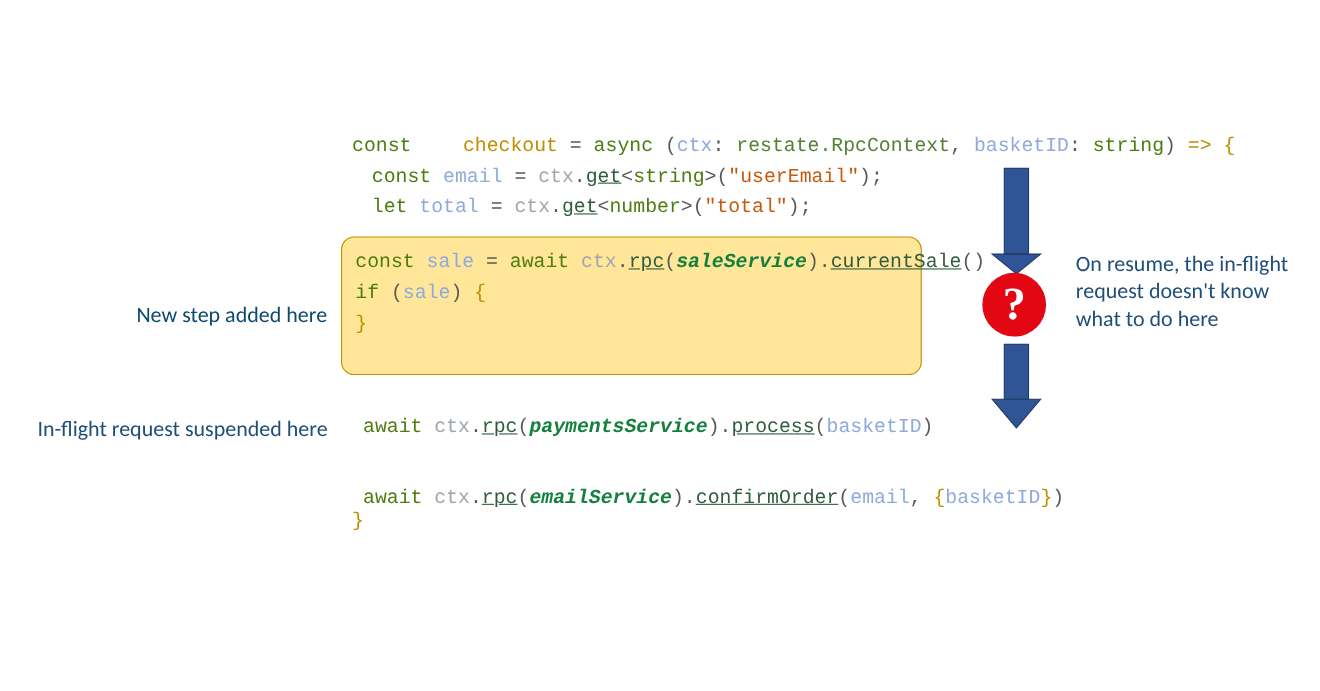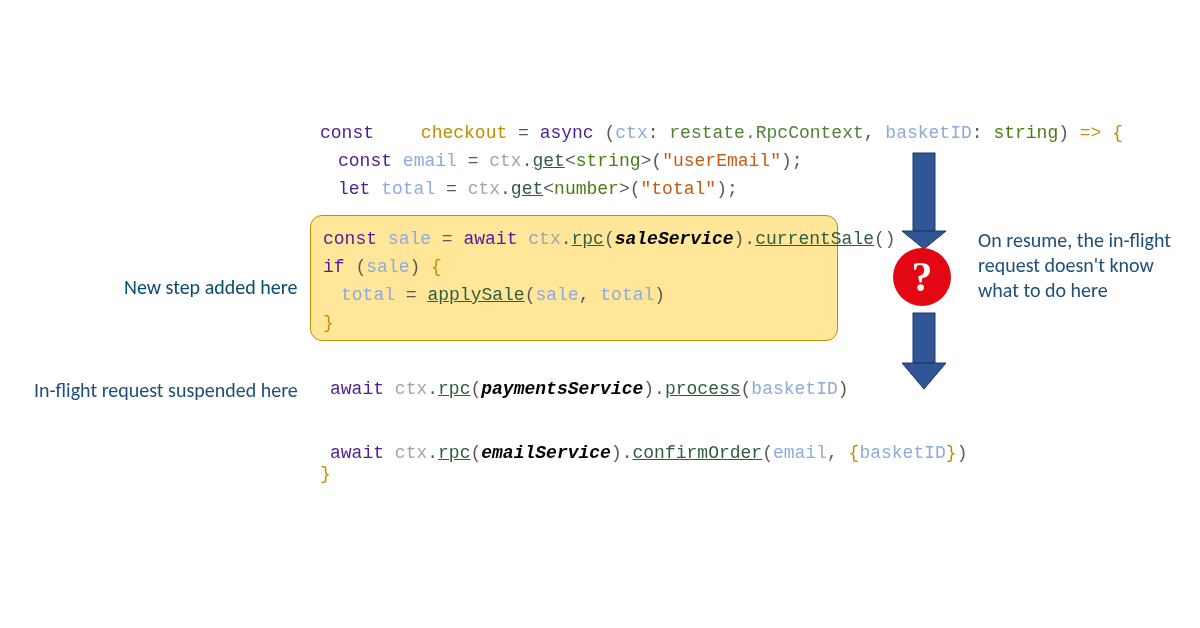"const" .kw { color: #4c1d95 -> #4d7c0f }
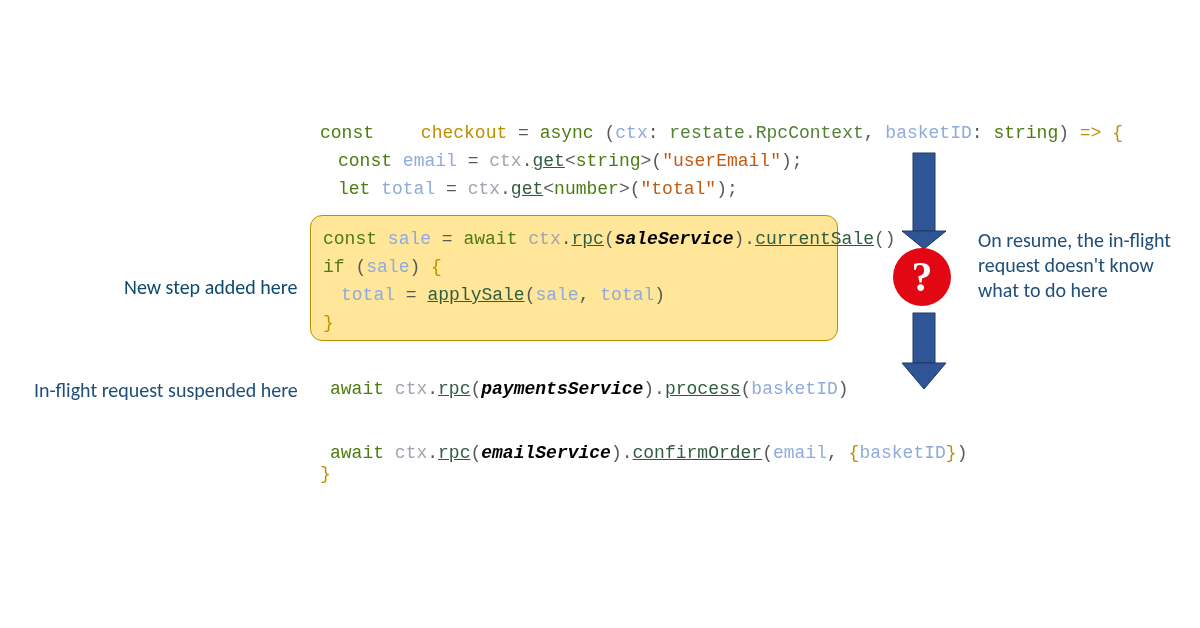"saleService" .svc { color: #000000 -> #15803d }
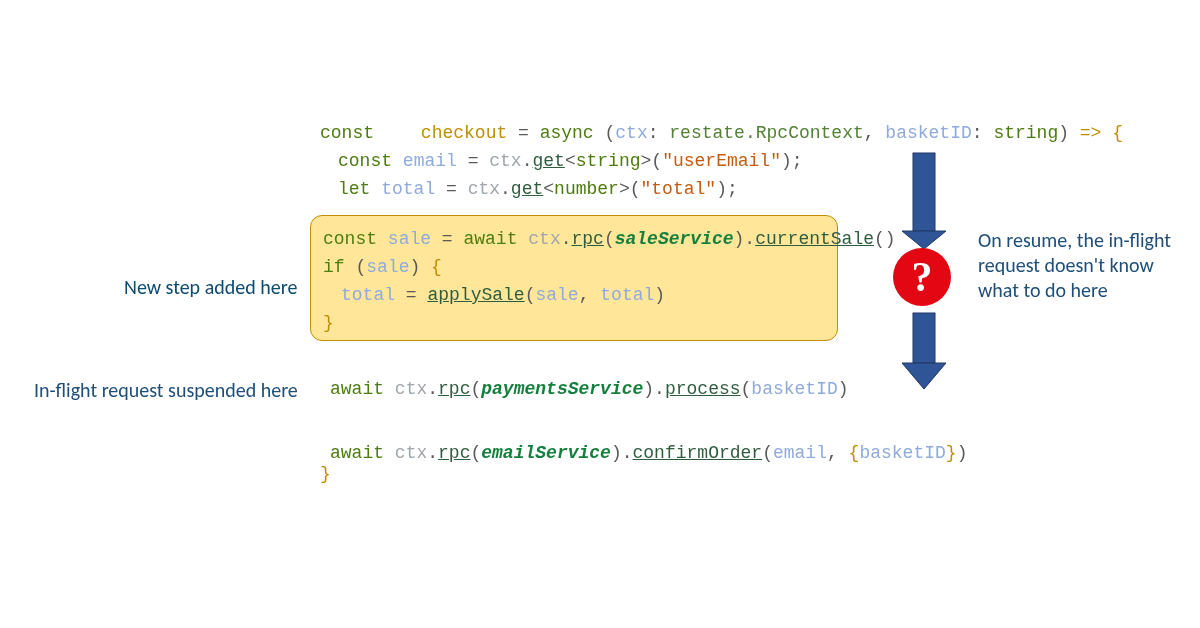"total = applySale(sale, total)" div.code-line { html: <div><span>total</span><span> = </span><span>applySale</span><span>(</span><span>sale</span><span>, </span><span>total</span><span>)</span></div> -> none }
